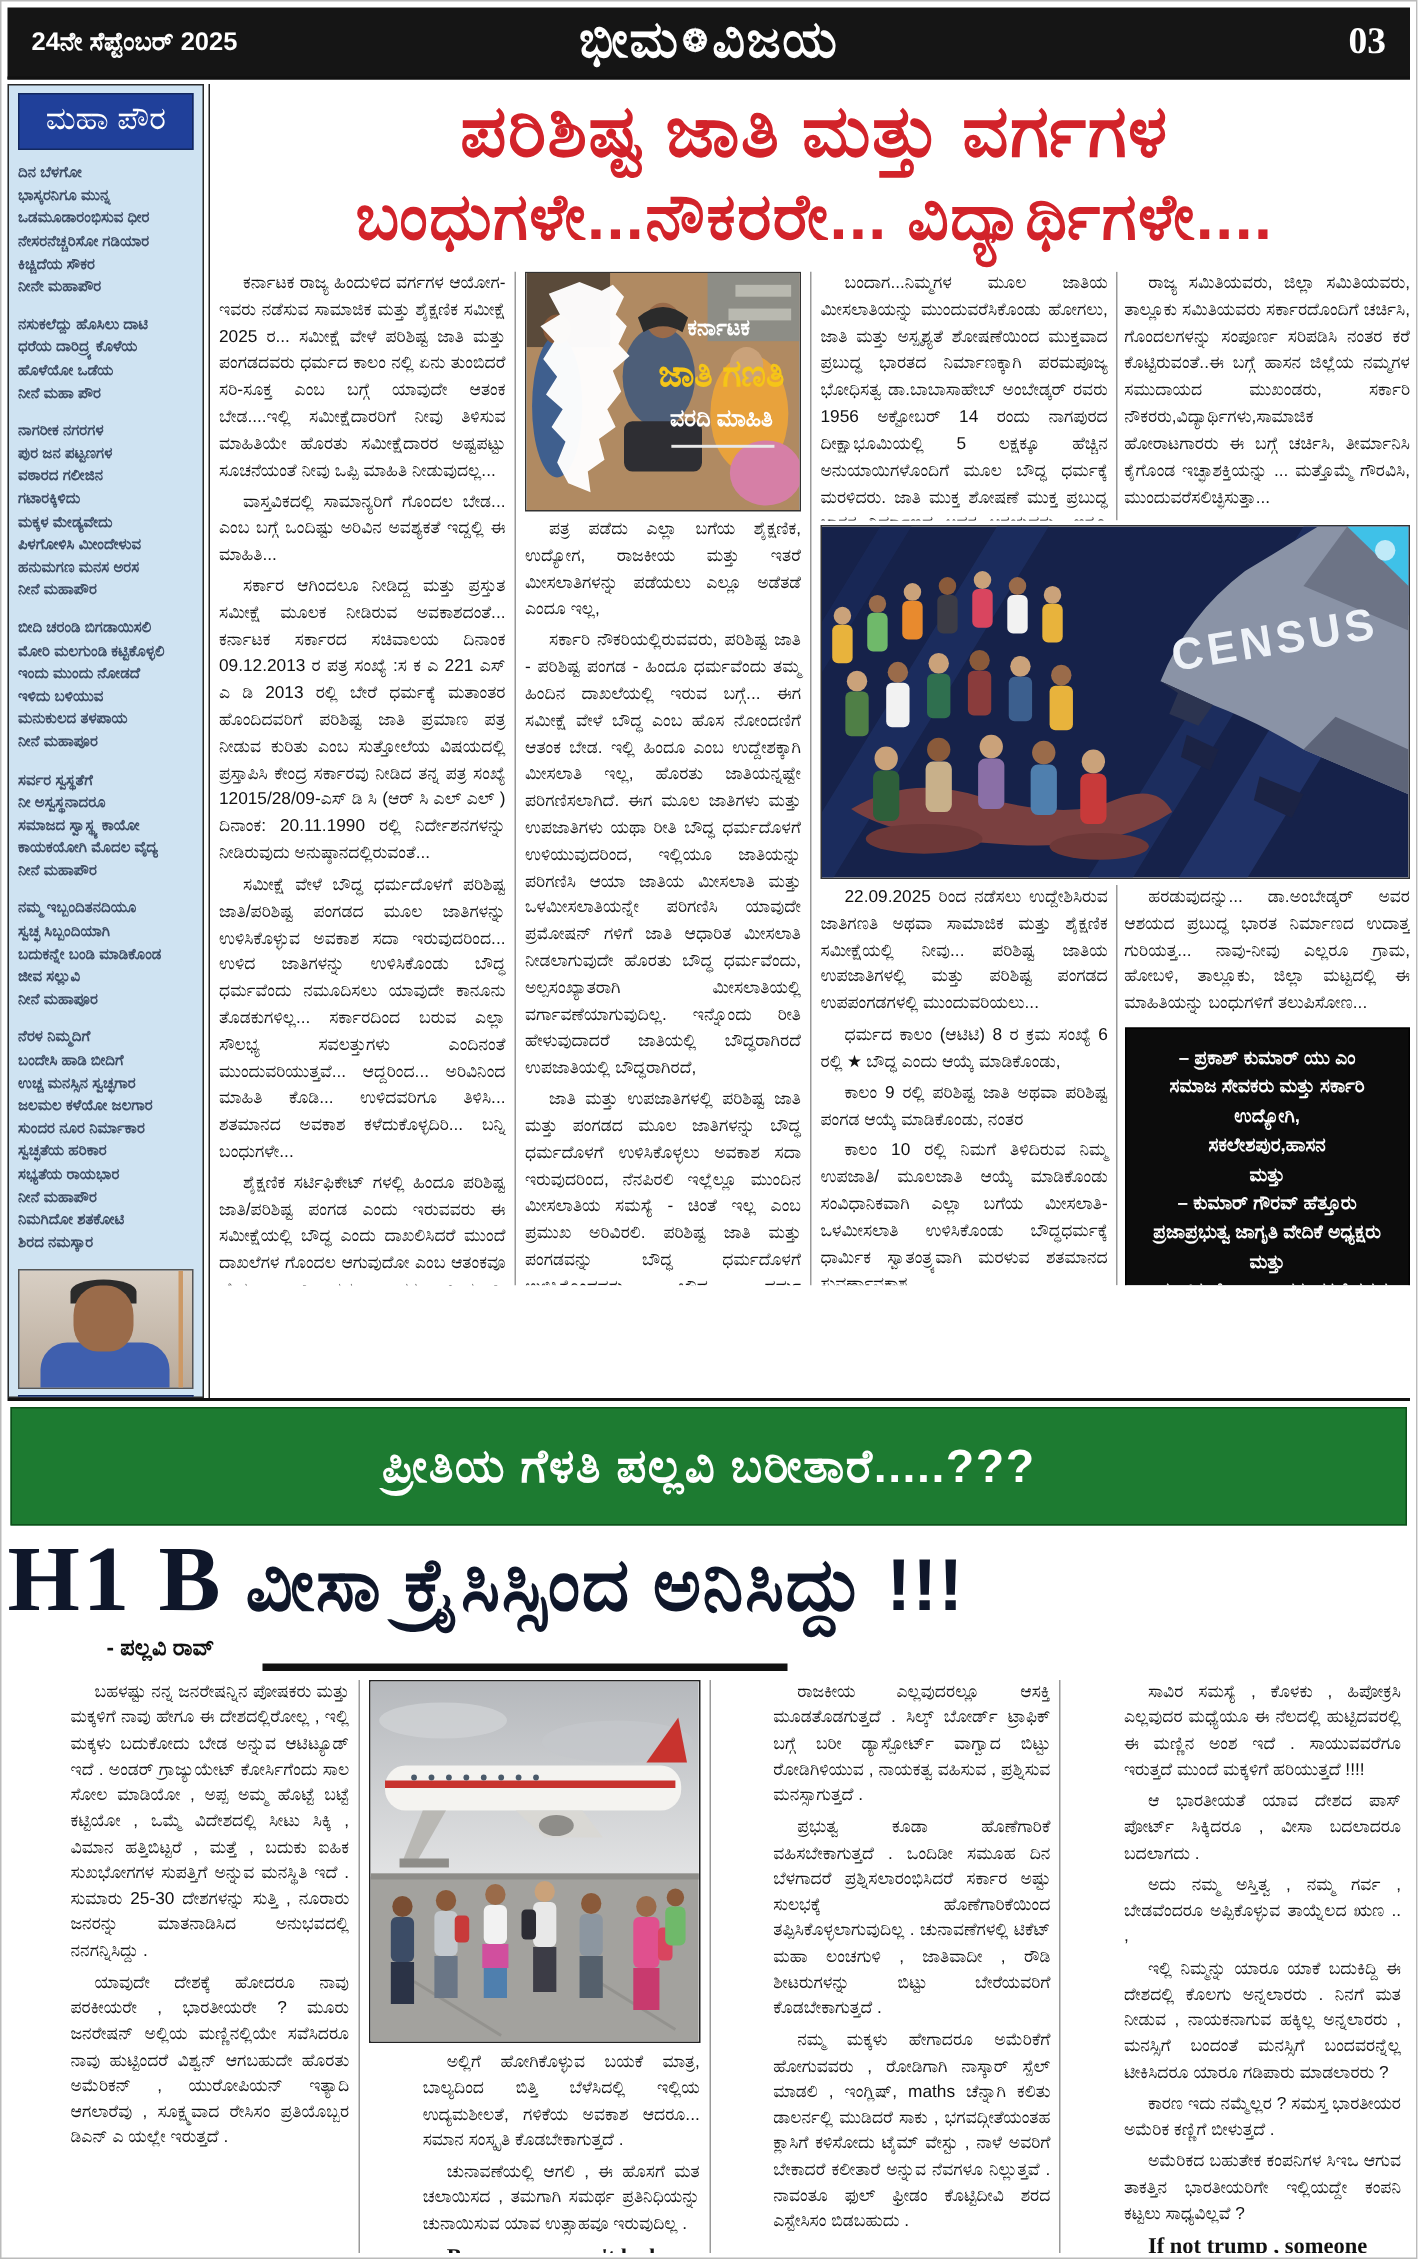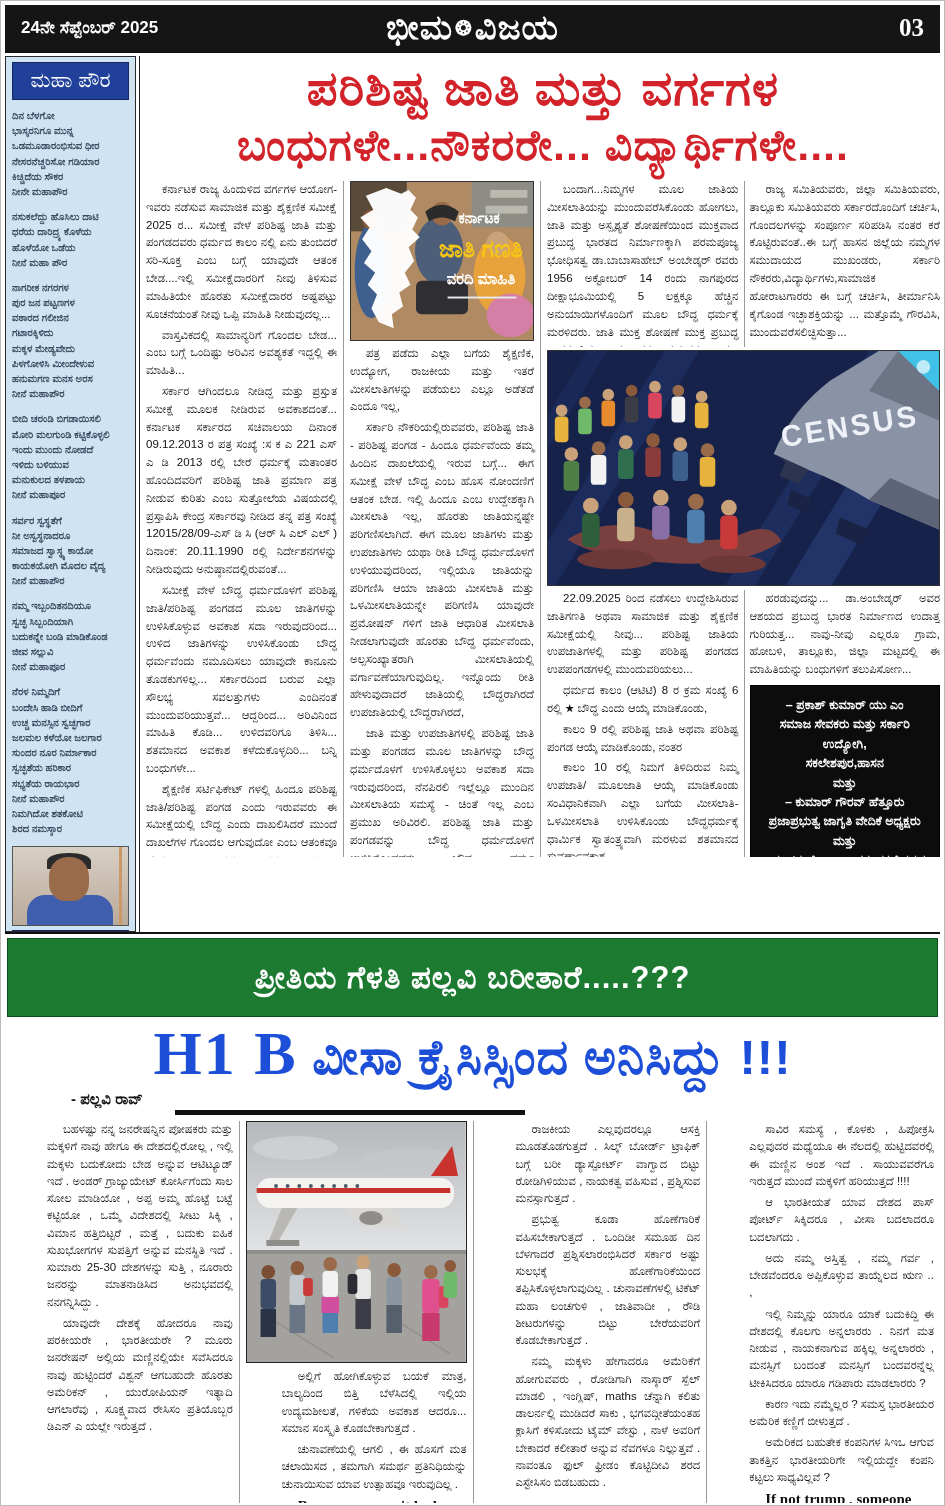"H1 B ವೀಸಾ ಕ್ರೈಸಿಸ್ಸಿಂದ ಅನಿಸಿದ್ದು" .h1b { color: #1d4ed8 -> #0f172a; text-align: center -> none }
